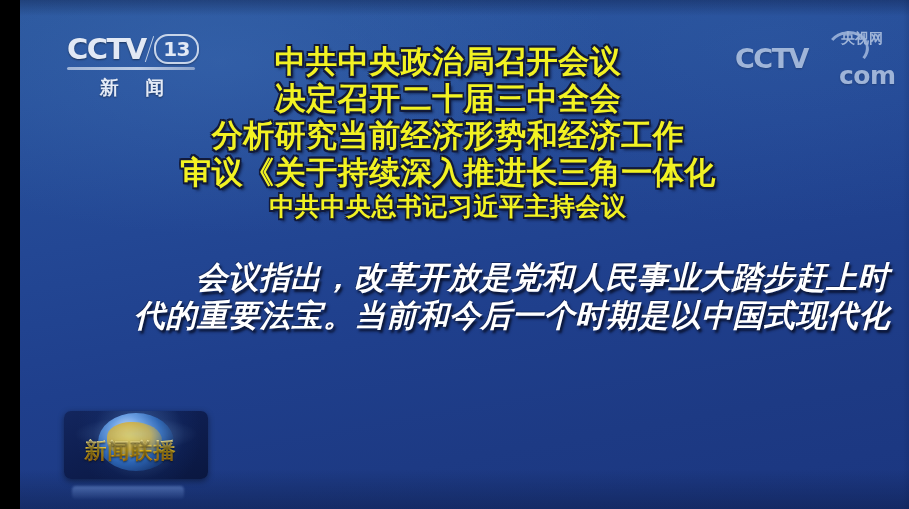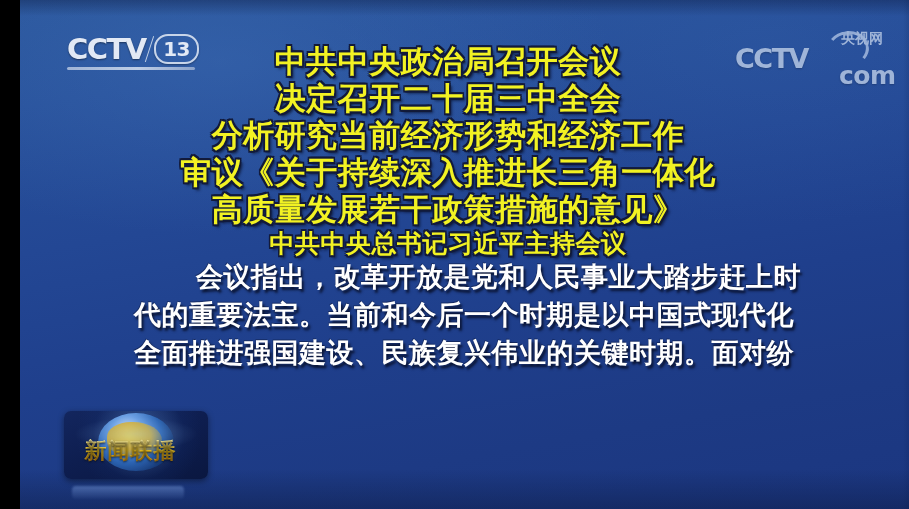"新 闻" div.cn-sub { html: none -> <div>新 闻</div> }
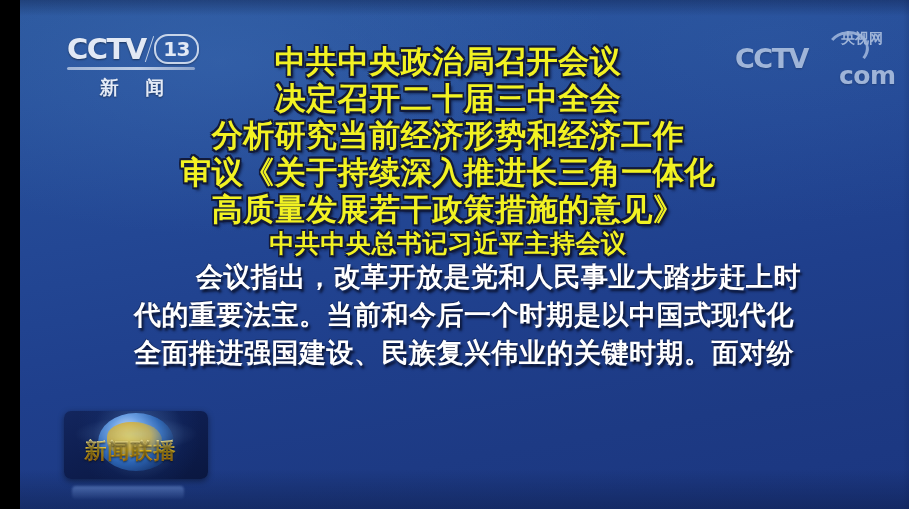"高质量发展若干政策措施的意见》" div.headline-line { html: <div>高质量发展若干政策措施的意见》</div> -> none }
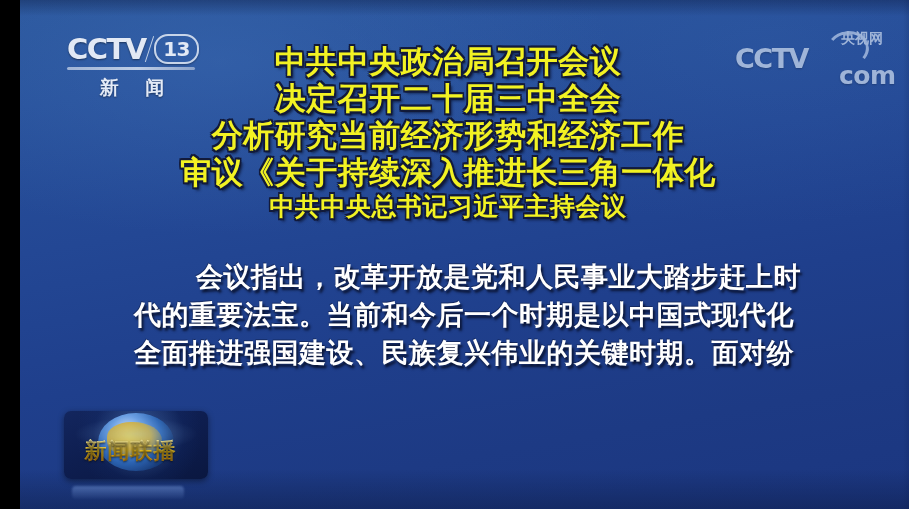"会议指出，改革开放是党和人民事业大踏步赶上时" .body-line { font-size: 27px -> 31px; font-style: none -> italic }
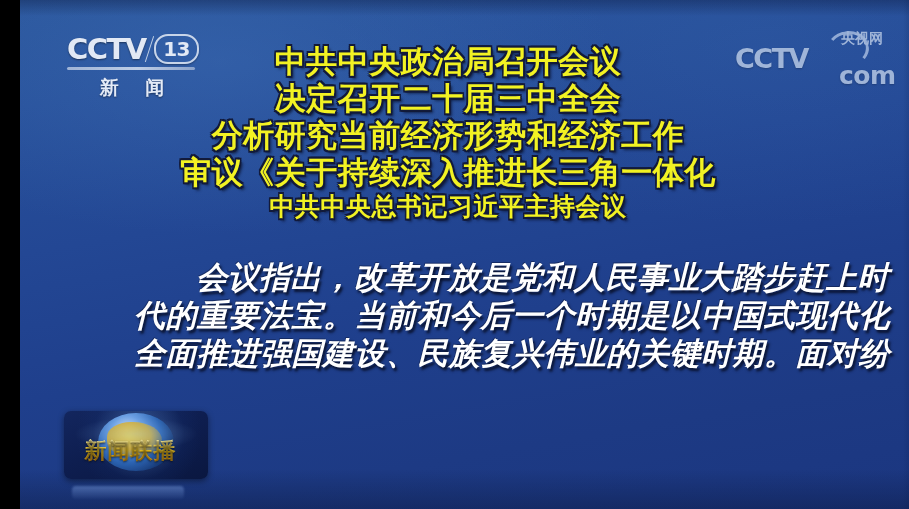"全面推进强国建设、民族复兴伟业的关键时期。面对纷" div.body-line { html: <div>全面推进强国建设、民族复兴伟业的关键时期。面对纷</div> -> none }
